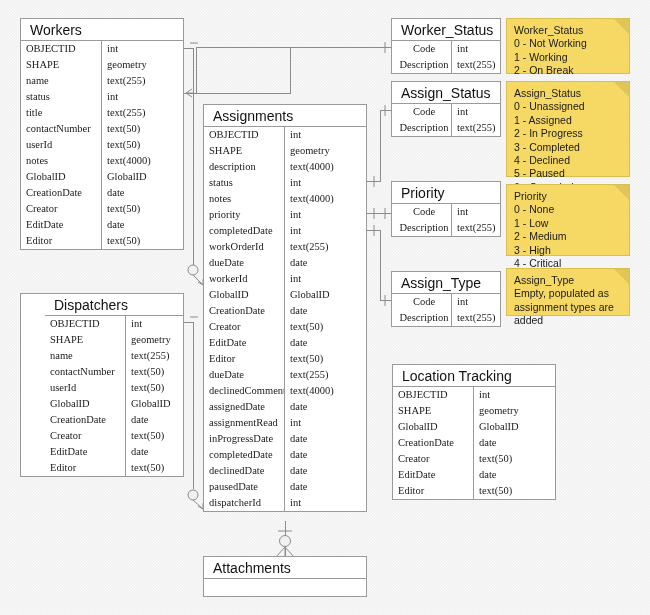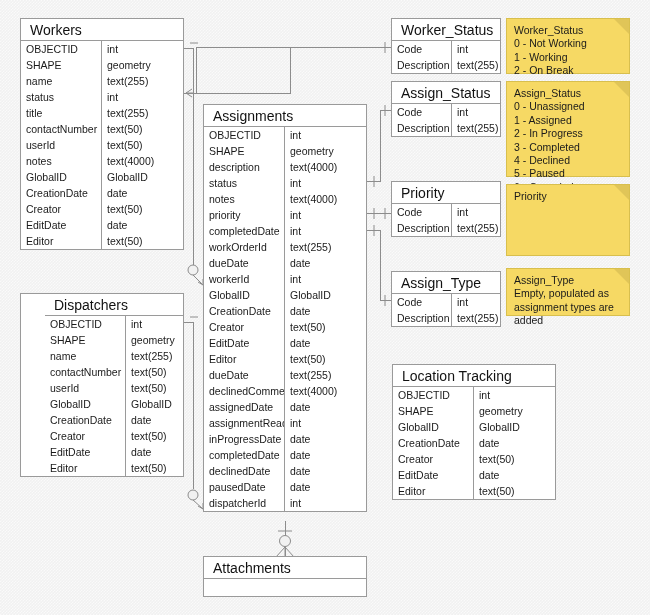"OBJECTID" .erows { font-family: none -> Liberation Serif, serif }
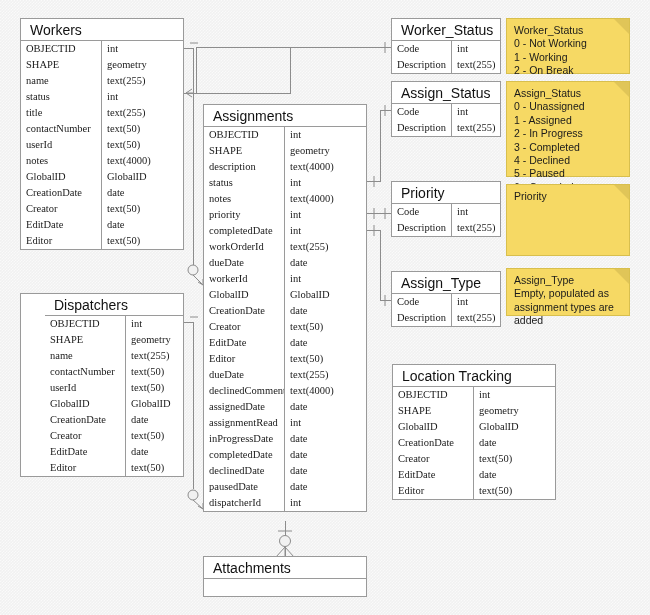"Code" .entity.lookup .erow .c1 { text-align: none -> center }
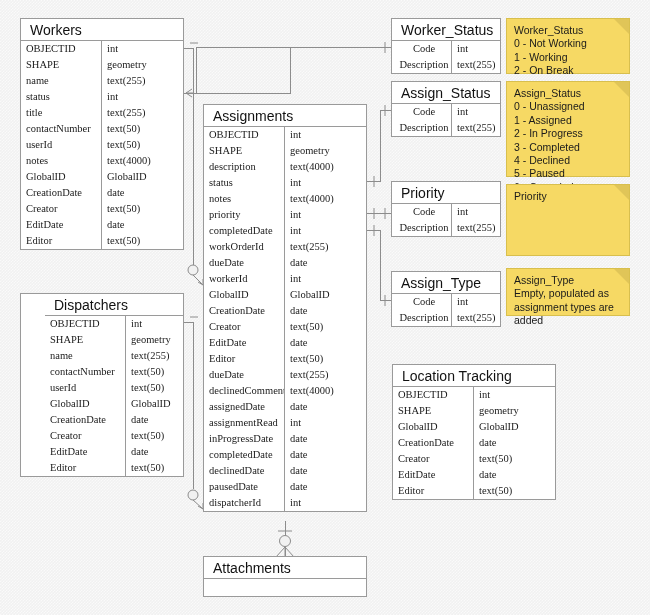"0 - None" span.nbody { html: none -> <span>0 - None 1 - Low 2 - Medium 3 - High 4 - Critical</span> }
